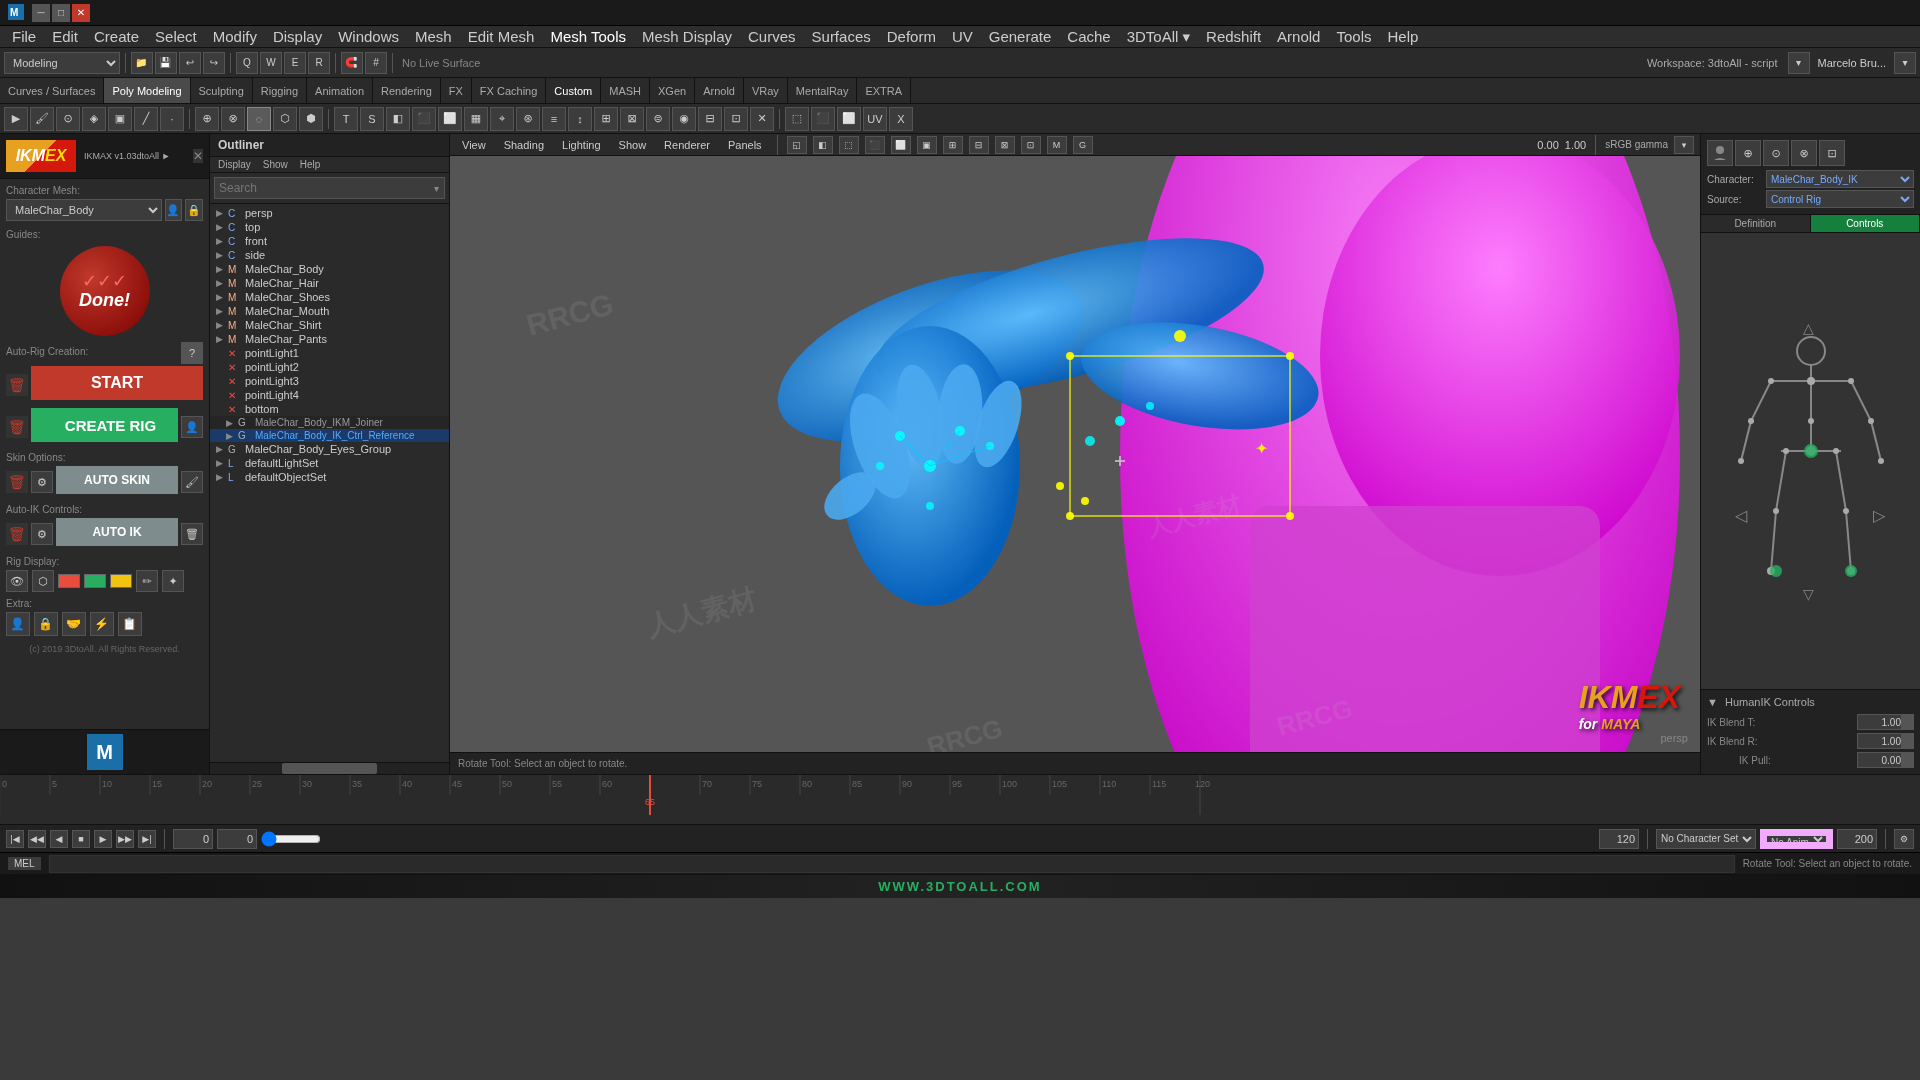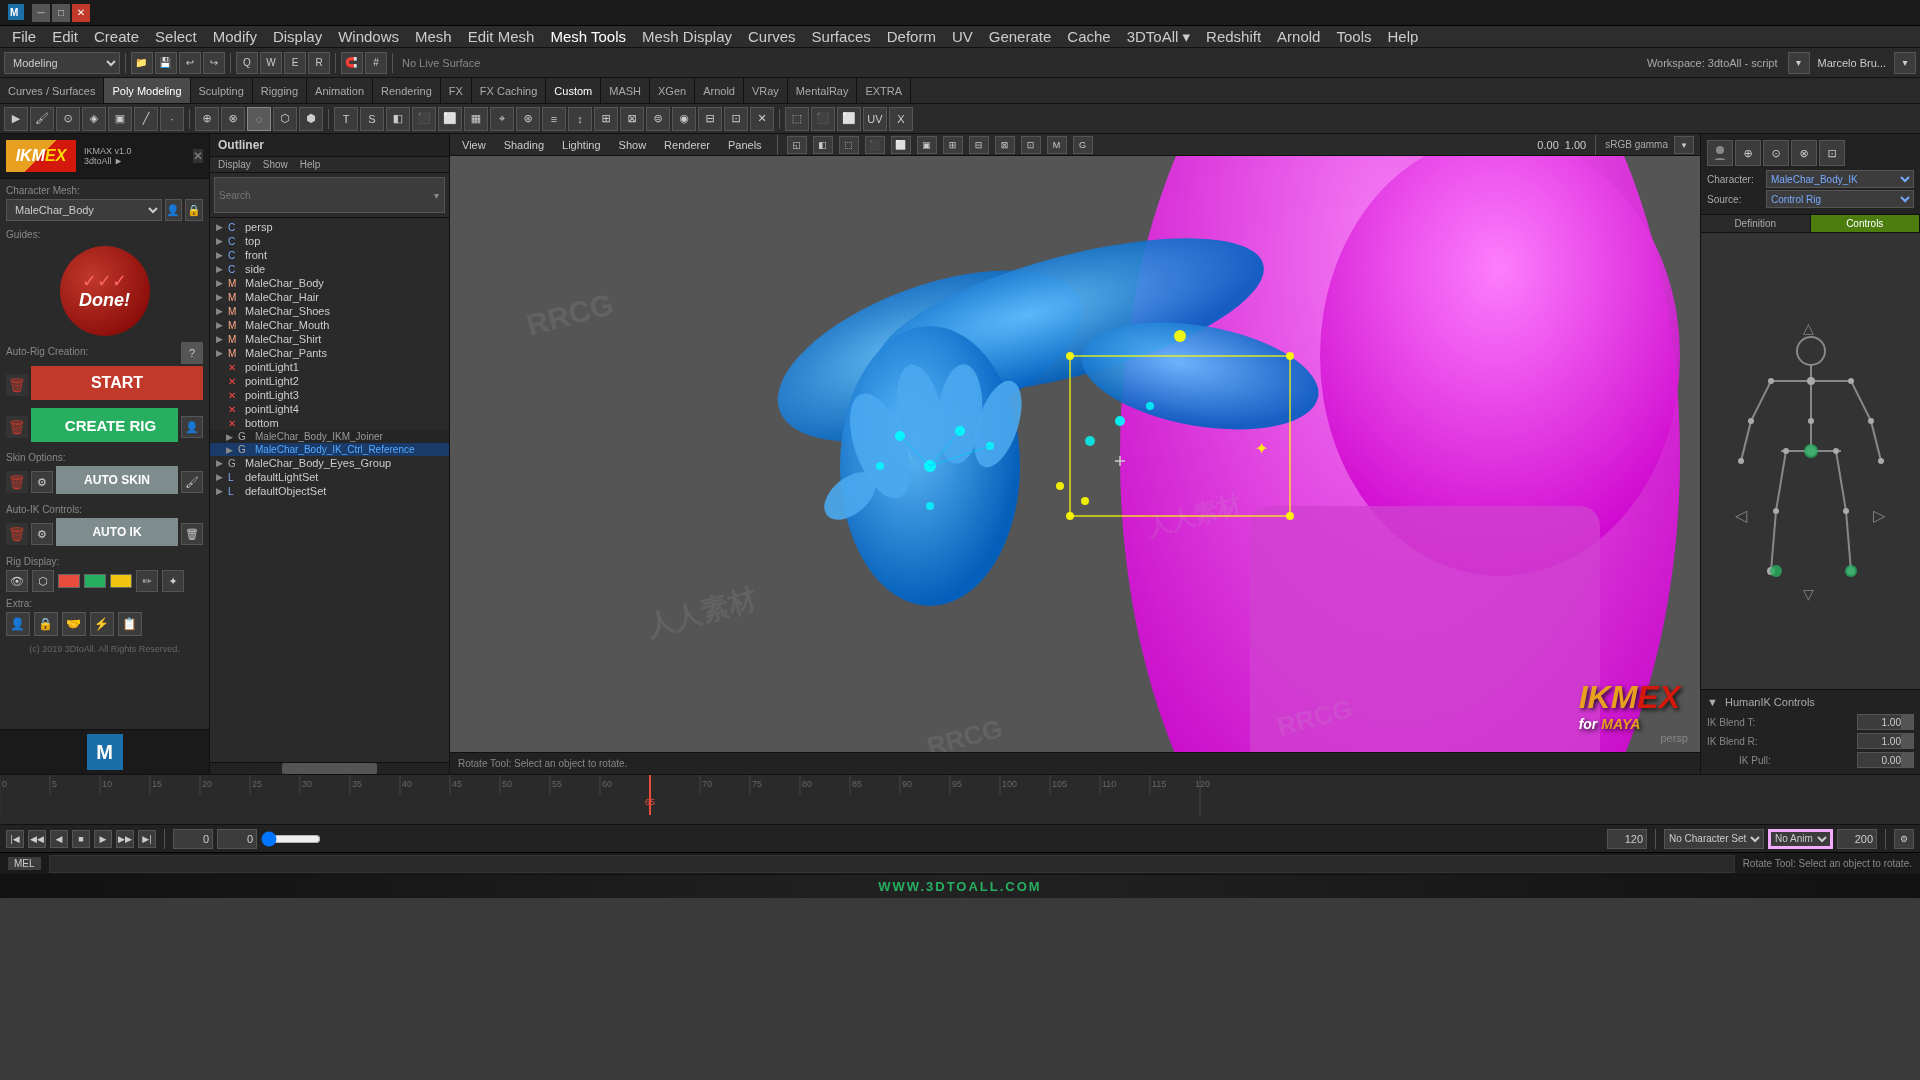"IKMAX v1.0" div { flex-direction: column -> row }
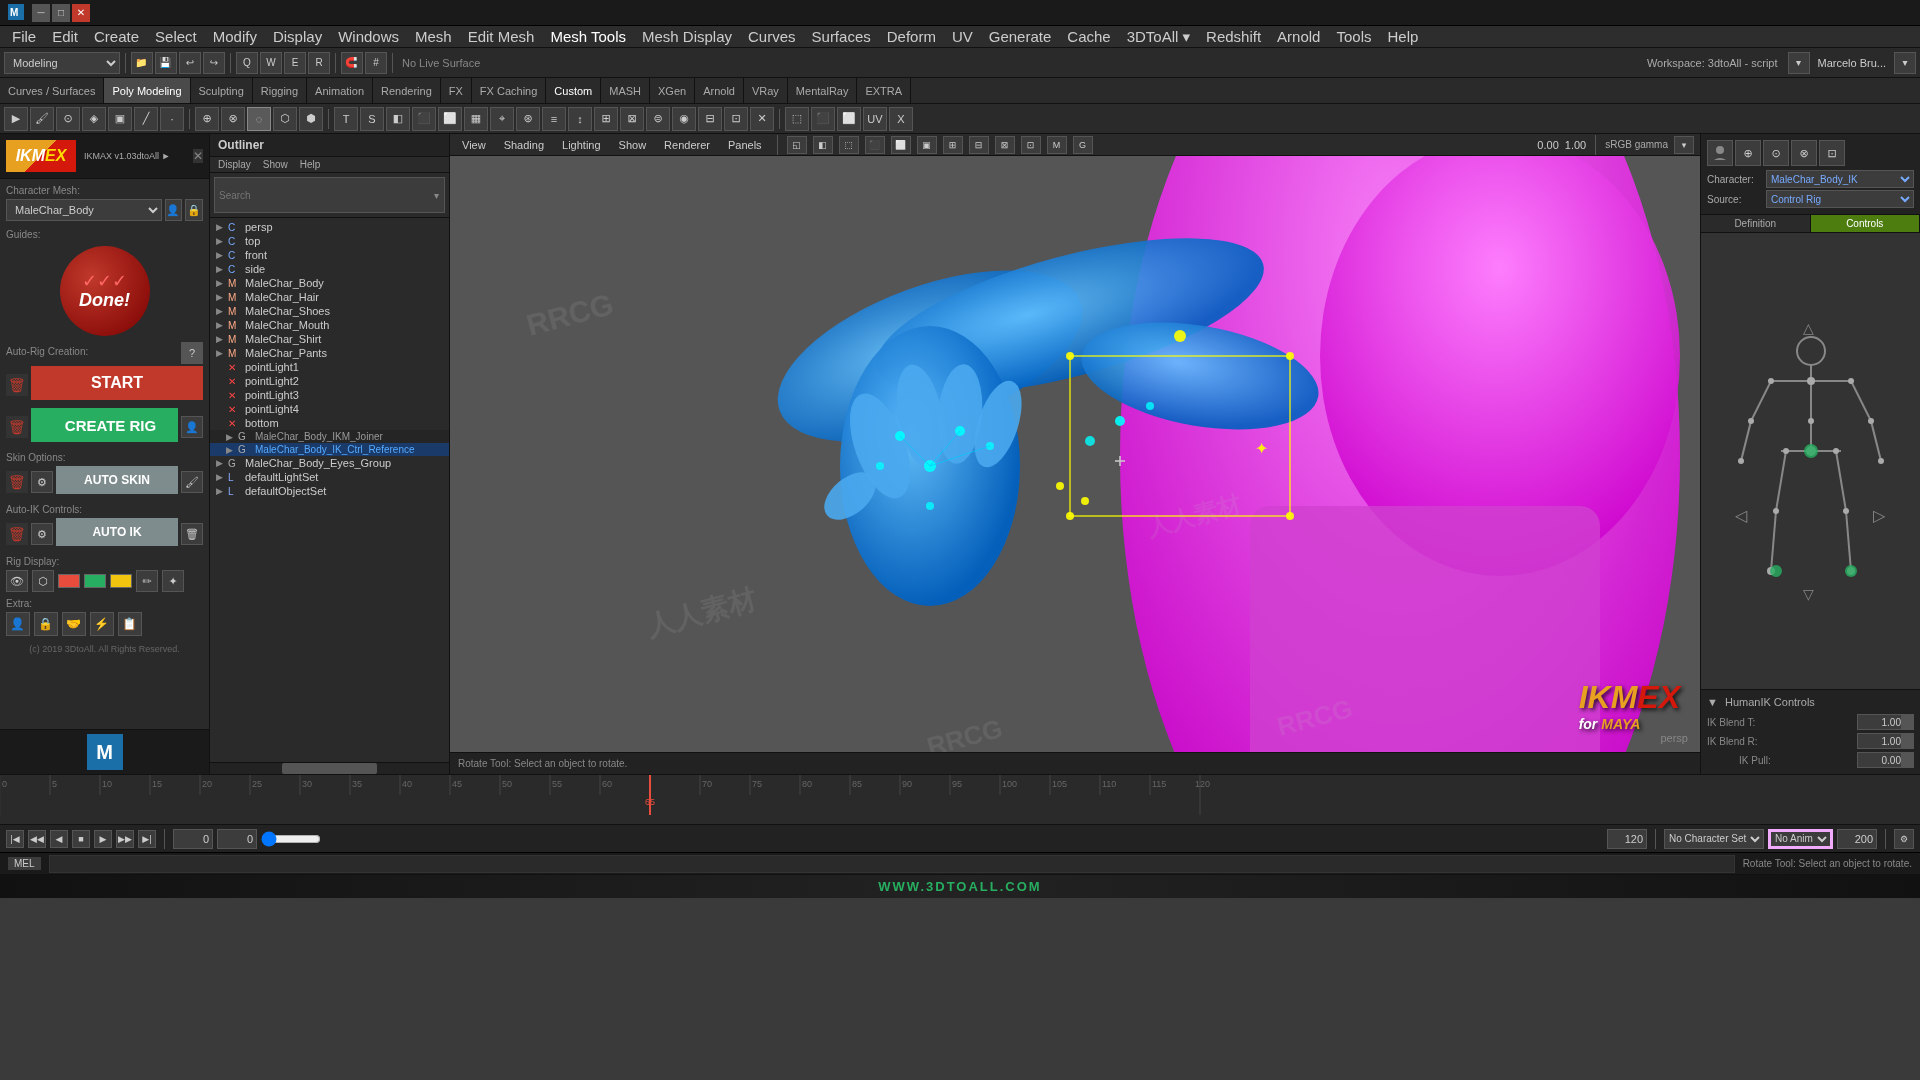"Search" input { font-size: 10px -> 12px; height: 36px -> 22px }
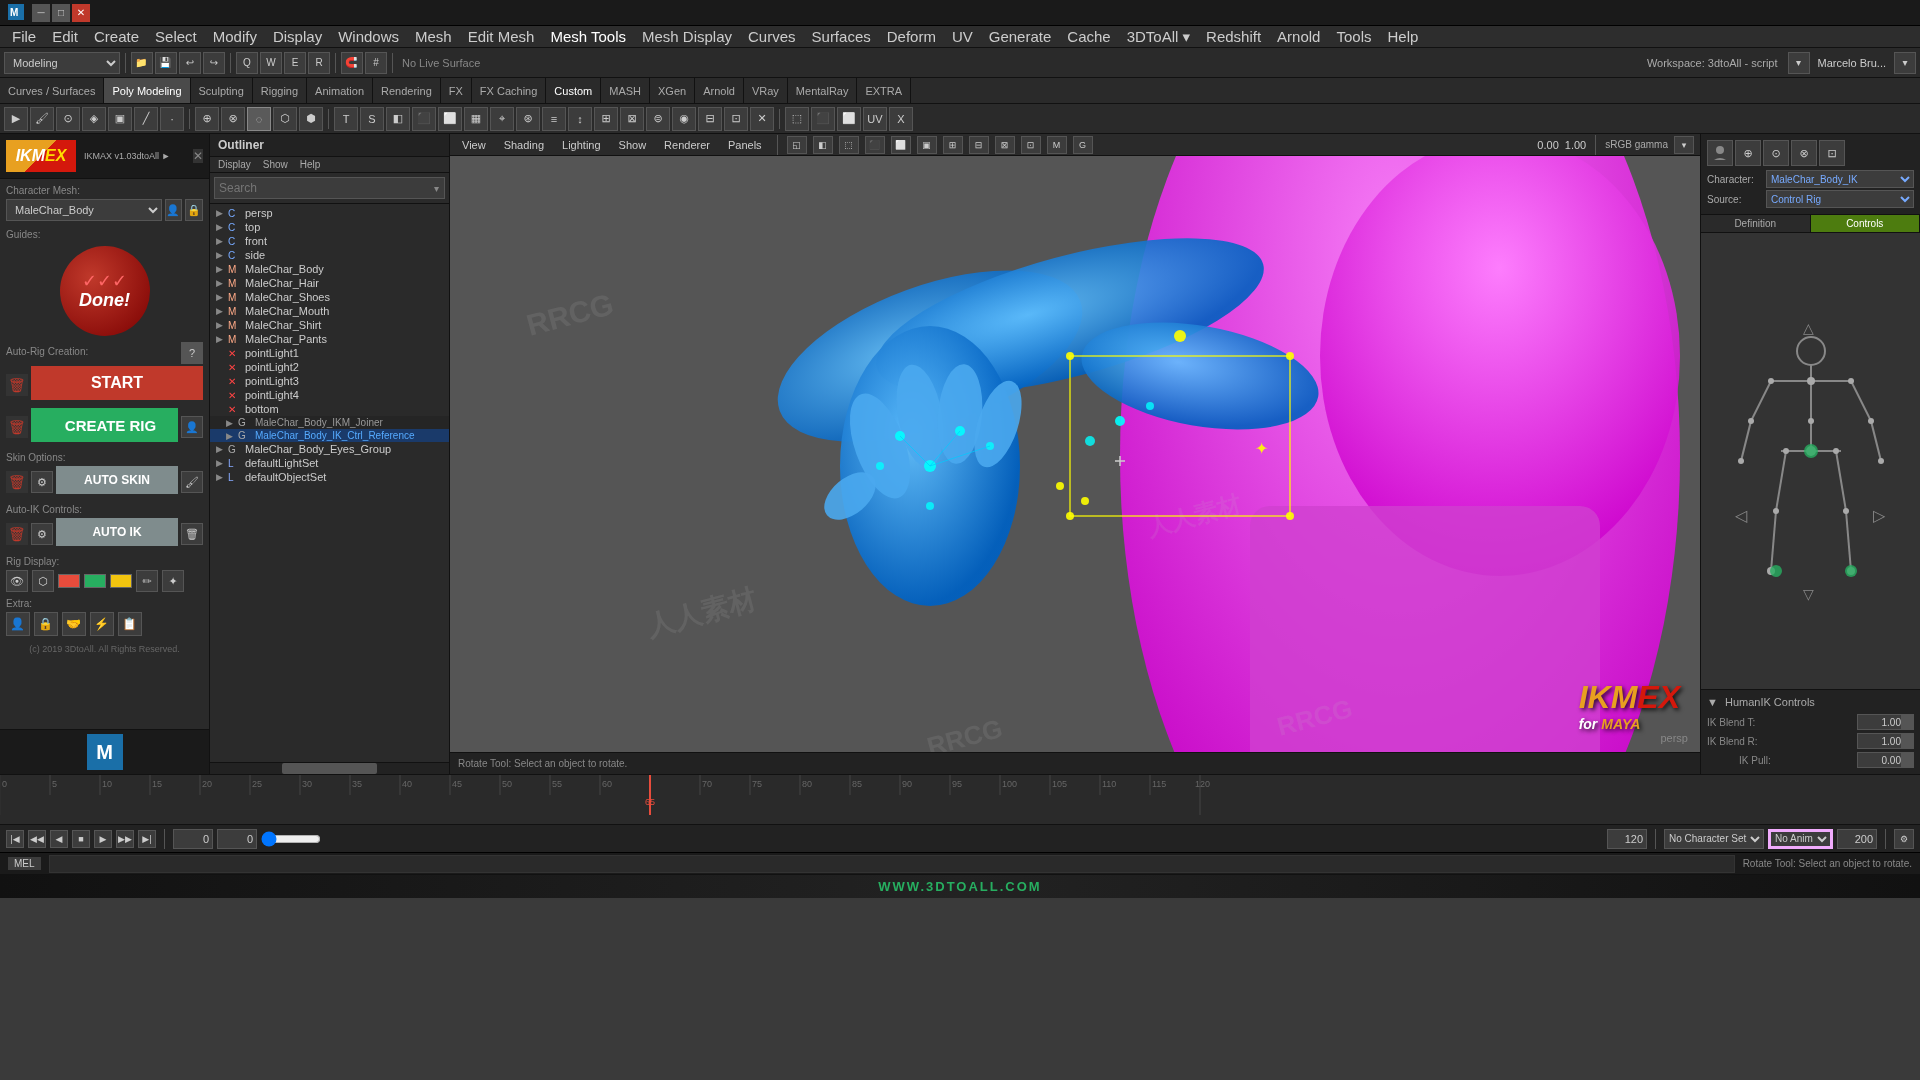"Controls" div.r-tab { background: #4d7c0f -> #15803d }
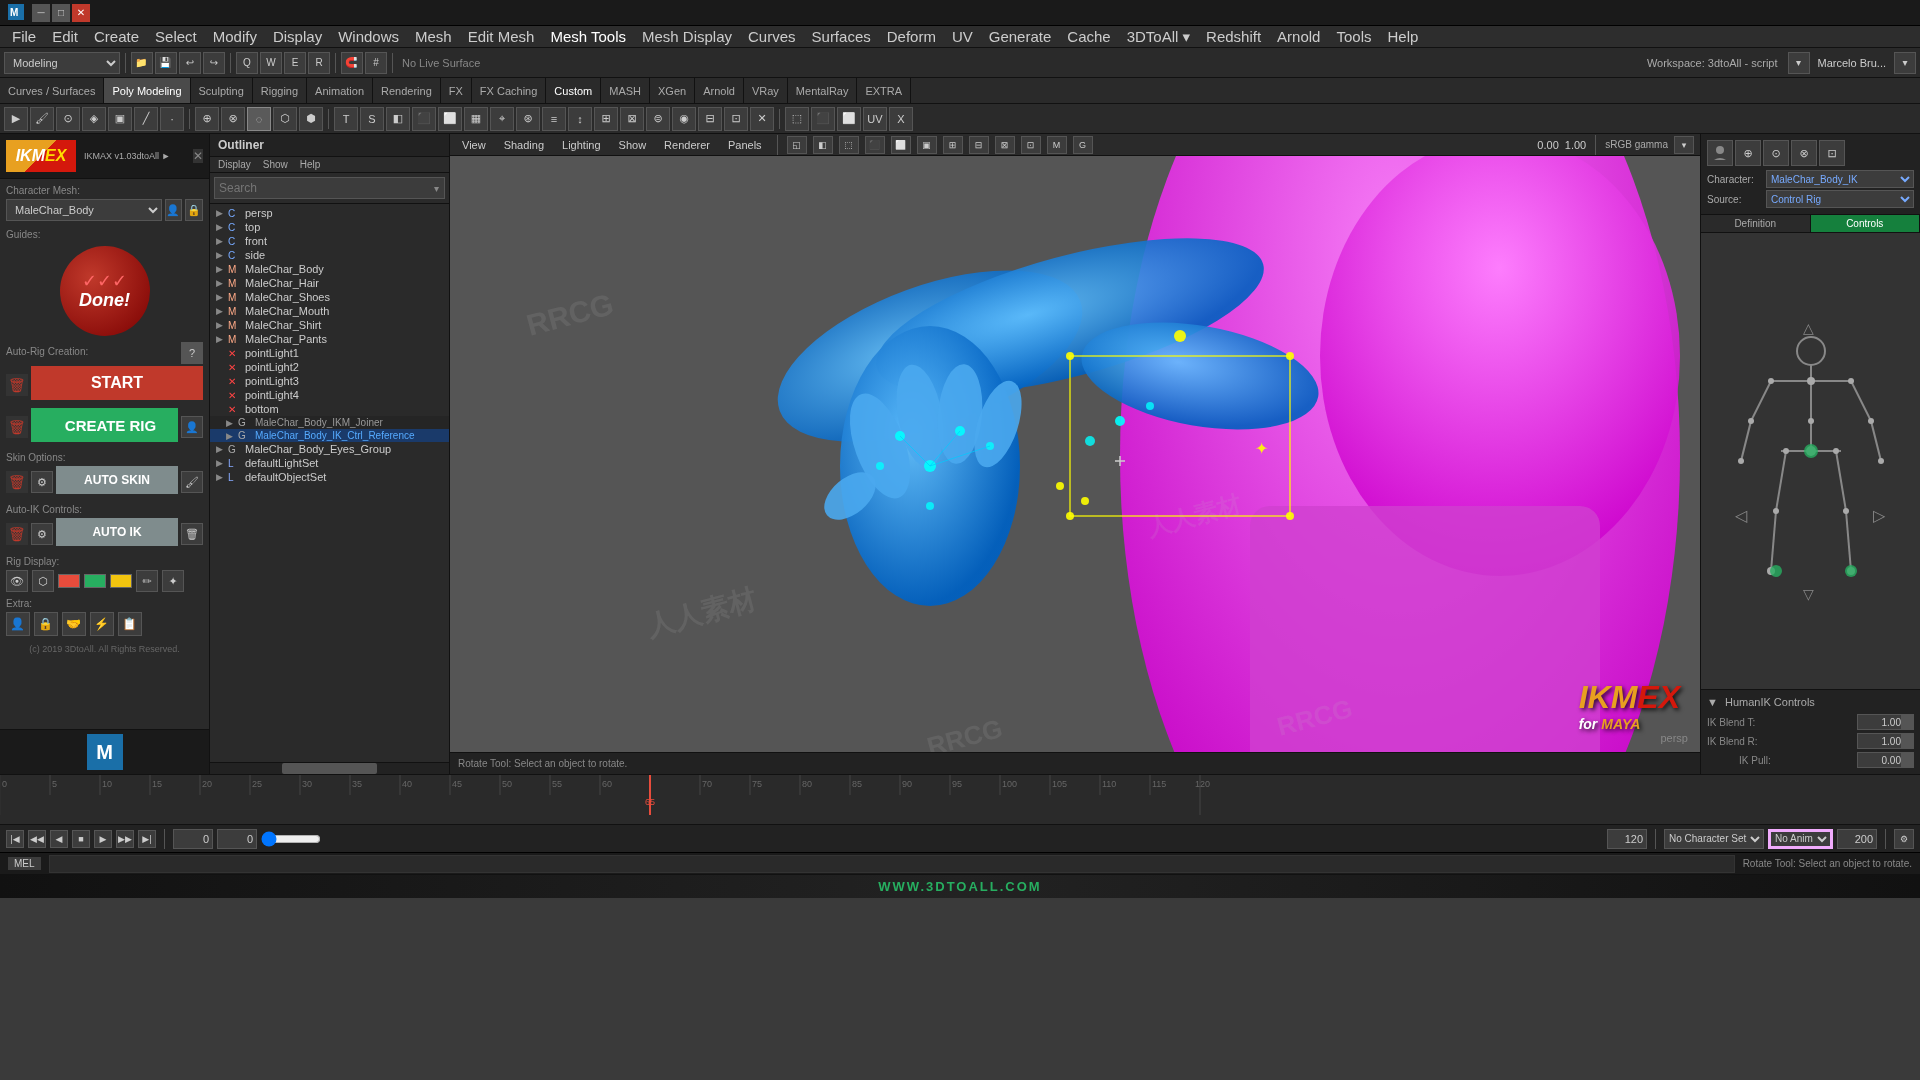"No Anim" select { border: 3px solid #f0abfc -> 7px solid #f0abfc }
